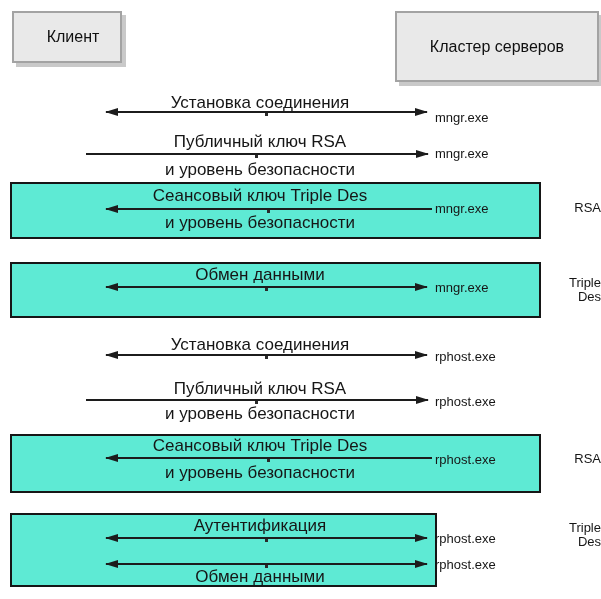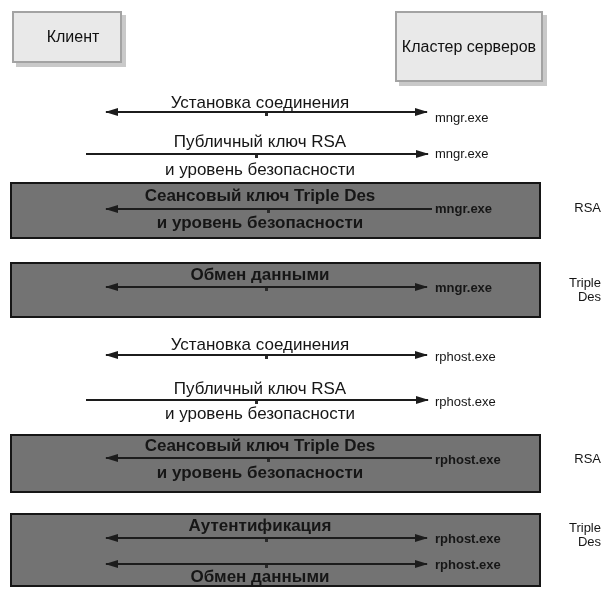"Кластер серверов" div.node-box { width: 148px -> 204px }
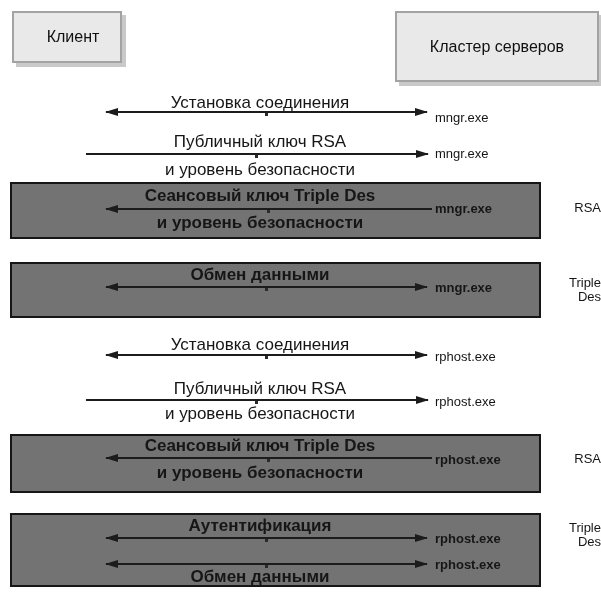"Сеансовый ключ Triple Des" .gray-box { background: #737373 -> #5eead4; font-weight: bold -> none }
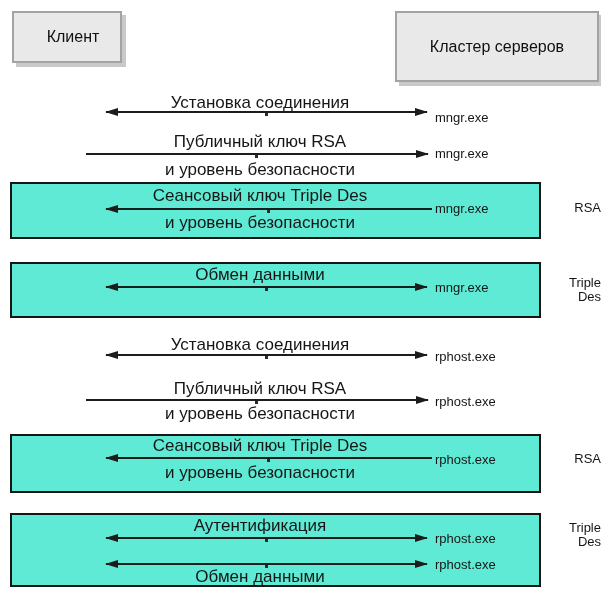"Аутентификация" div.gray-box { width: 531px -> 427px }
